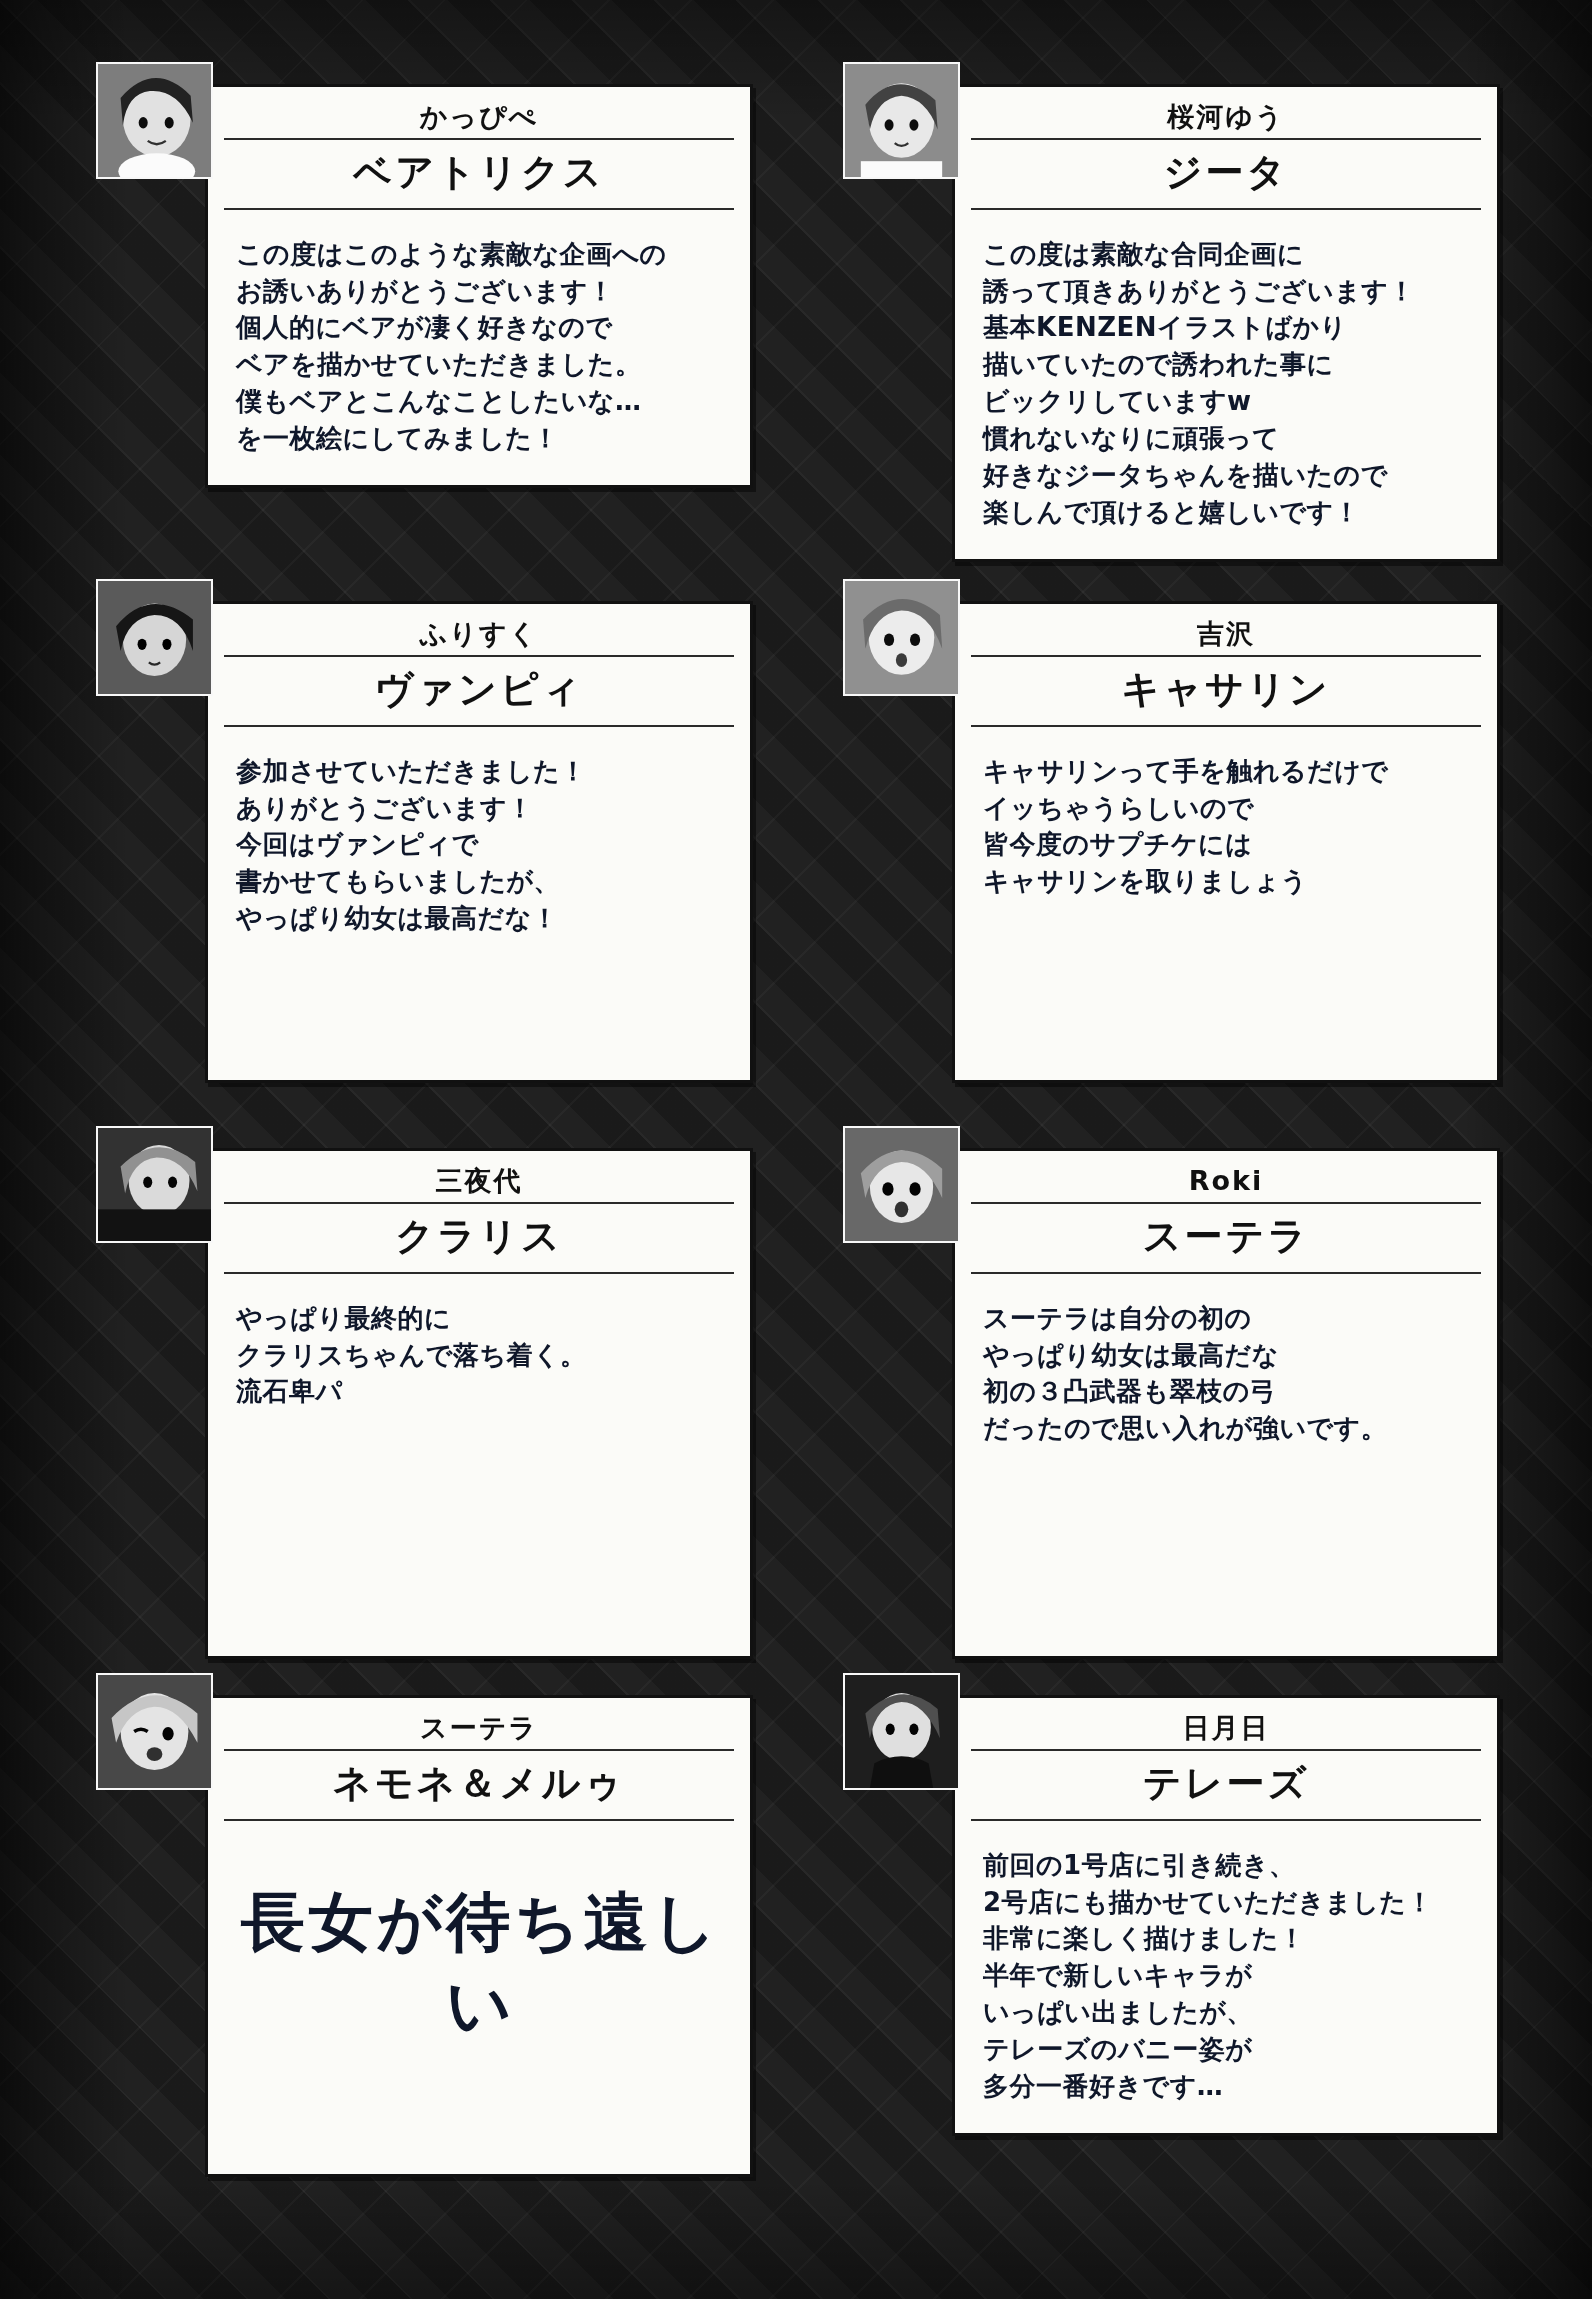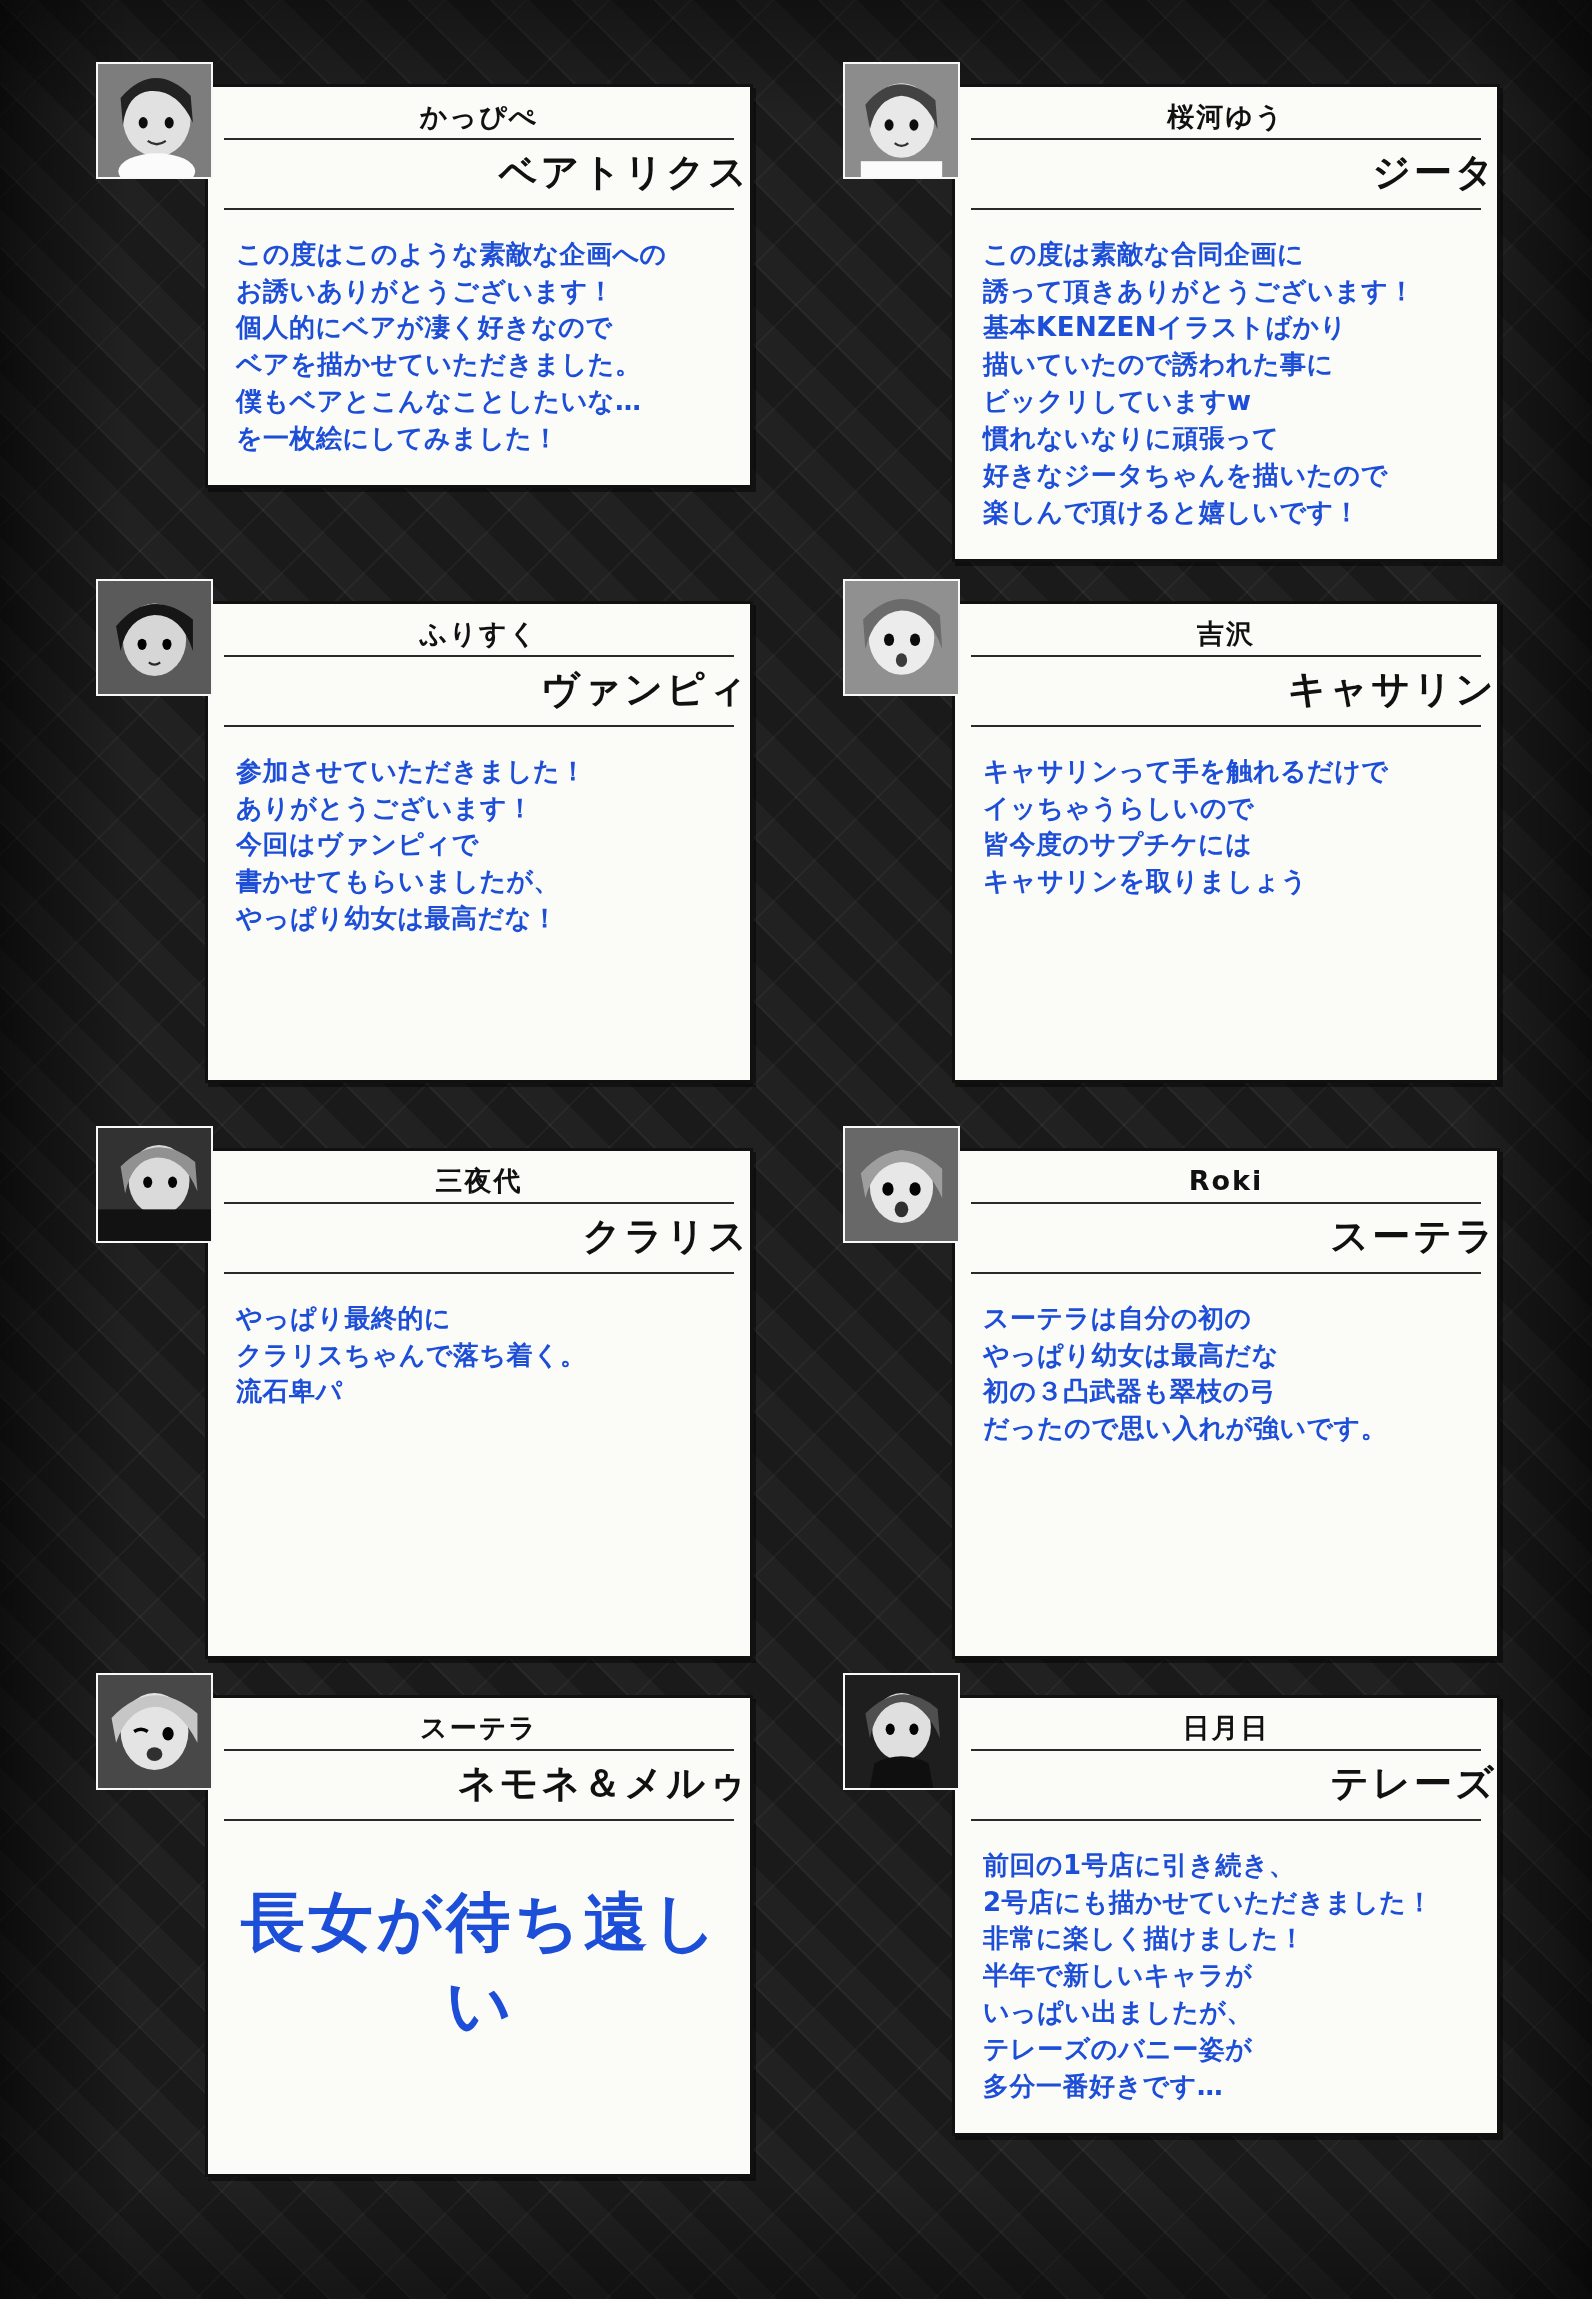"ベアトリクス" .character { text-align: right -> center }
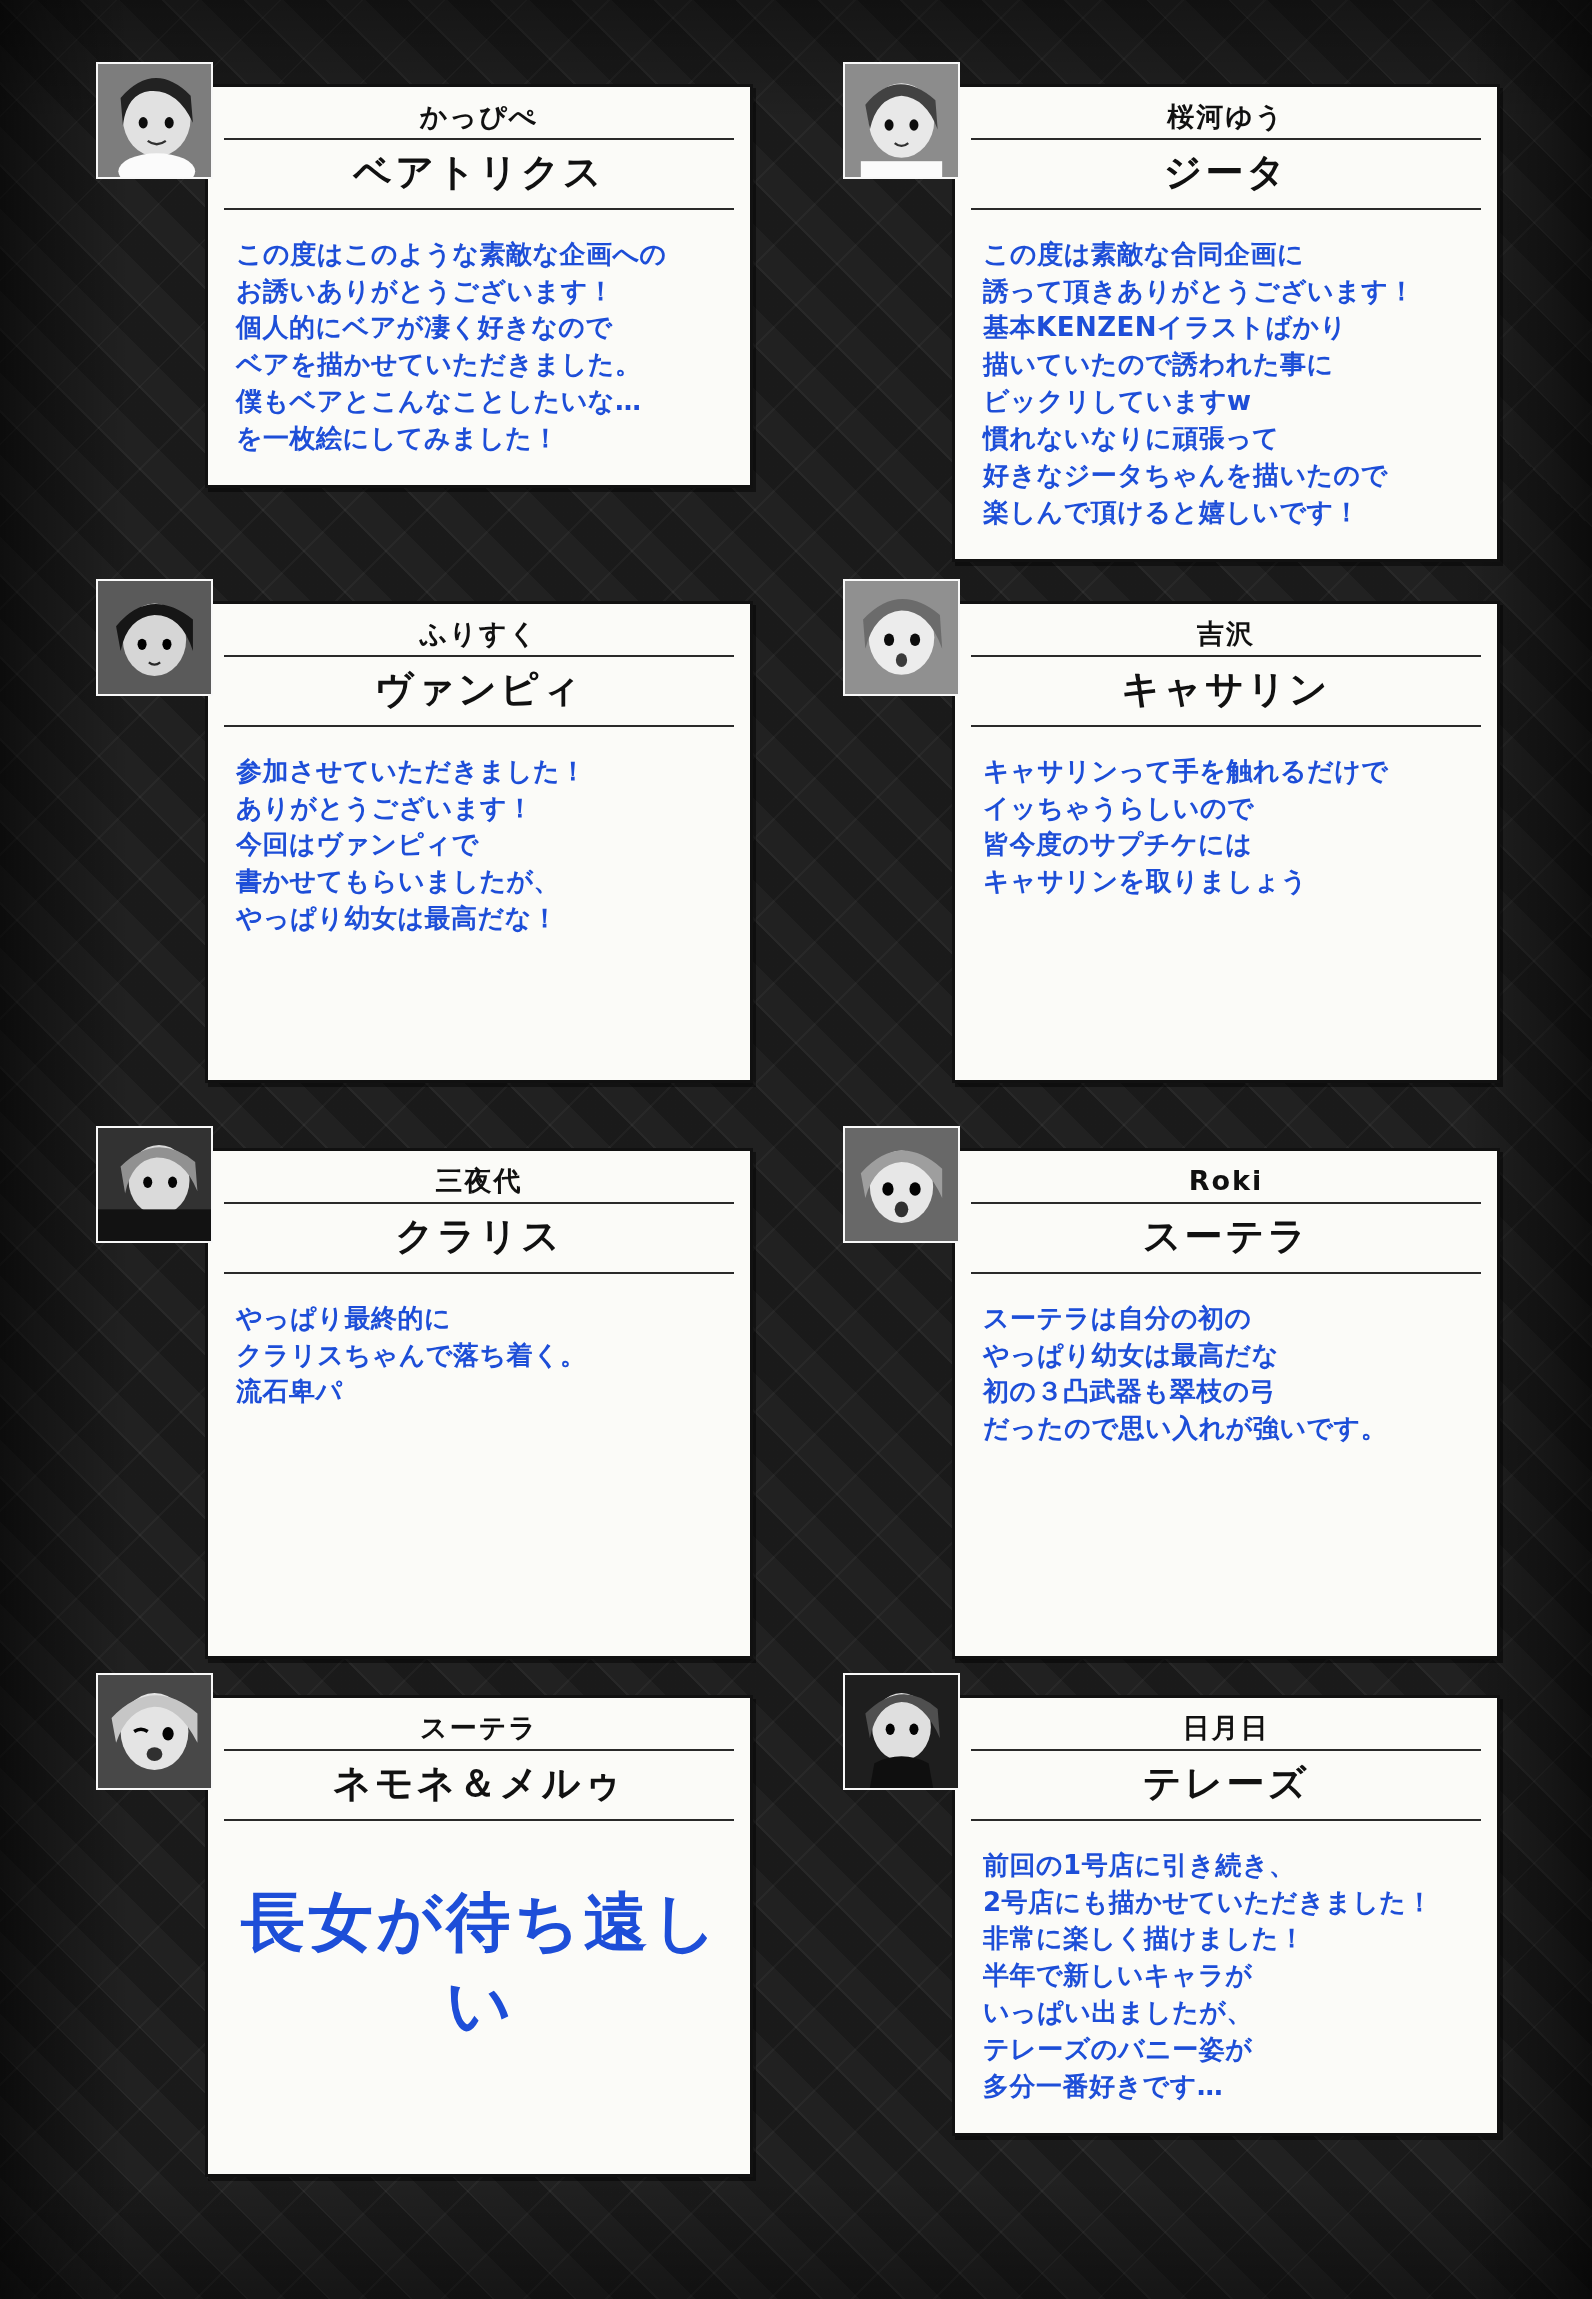"この度はこのような素敵な企画への" .comment { color: #1d4ed8 -> #0f172a }
